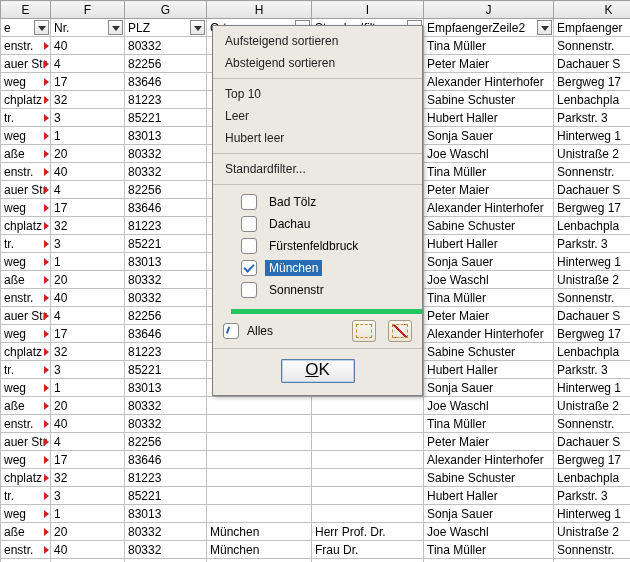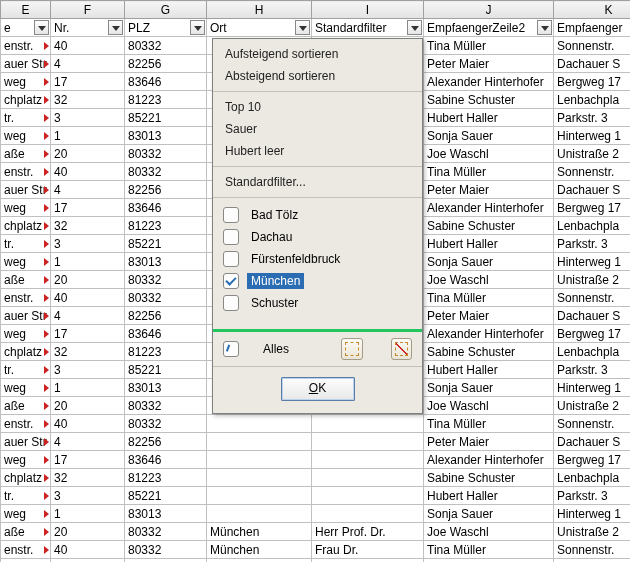"Aufsteigend sortieren" .popup { top: 38px -> 25px }
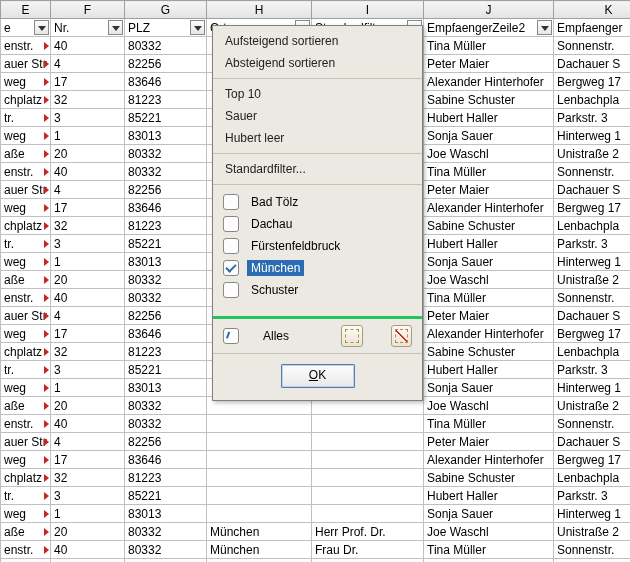"Sauer" div.popup-item { text: Sauer -> Leer }
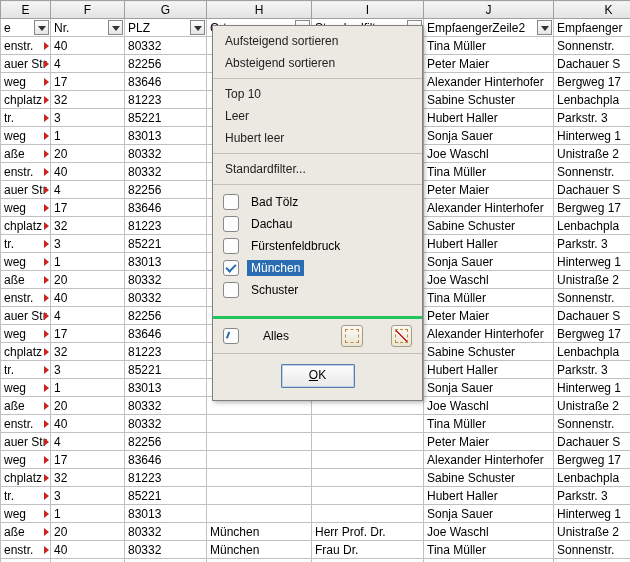"Bad Tölz" .value-list { border-bottom: 3px solid #22c55e -> 5px solid #22c55e; margin-left: none -> 18px; padding: 6px 10px 15px 10px -> 6px 10px 8px 10px }
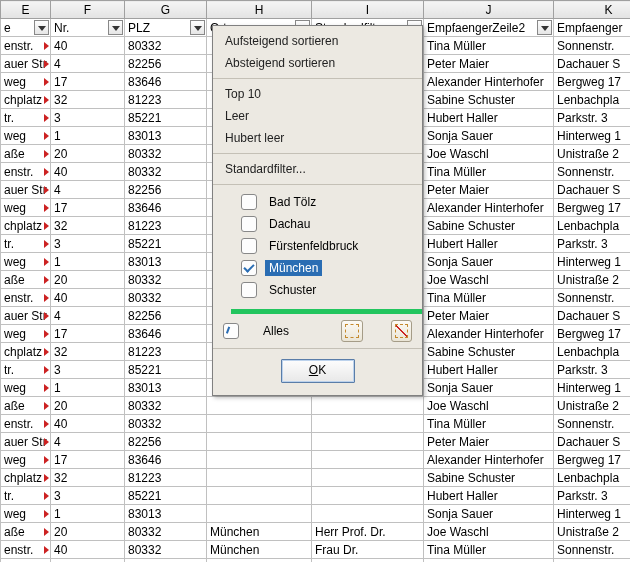"Schuster" span.value-label { text: Schuster -> Sonnenstr }
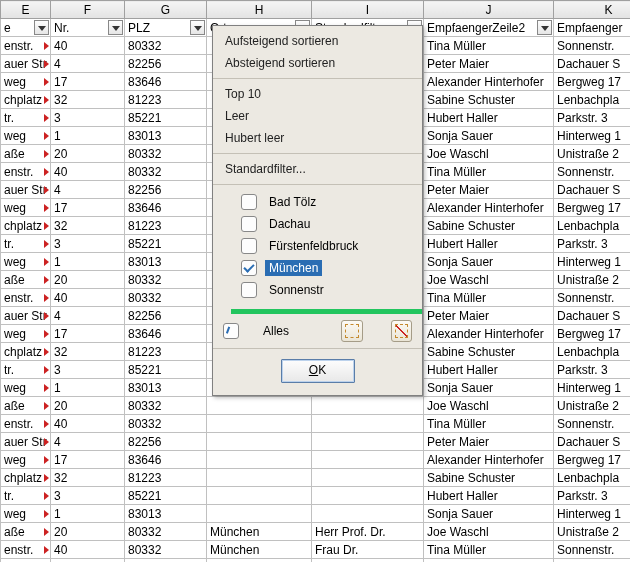"Alles" .all-bar { gap: 24px -> 8px }
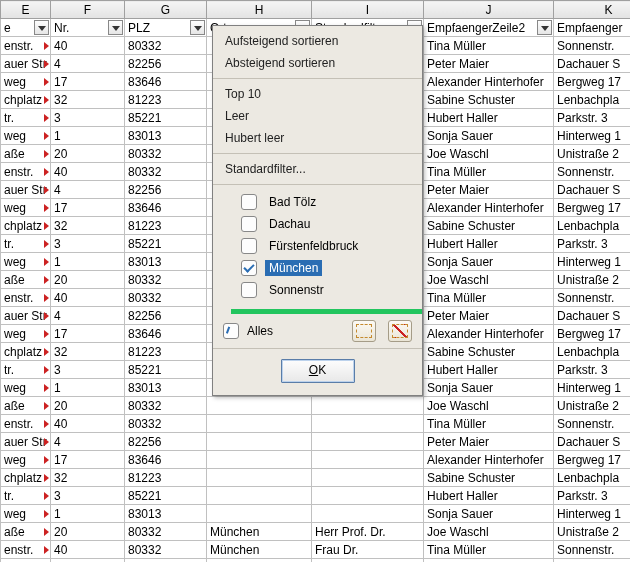"OK" .dlg-btn { font-size: 12px -> 17px }
